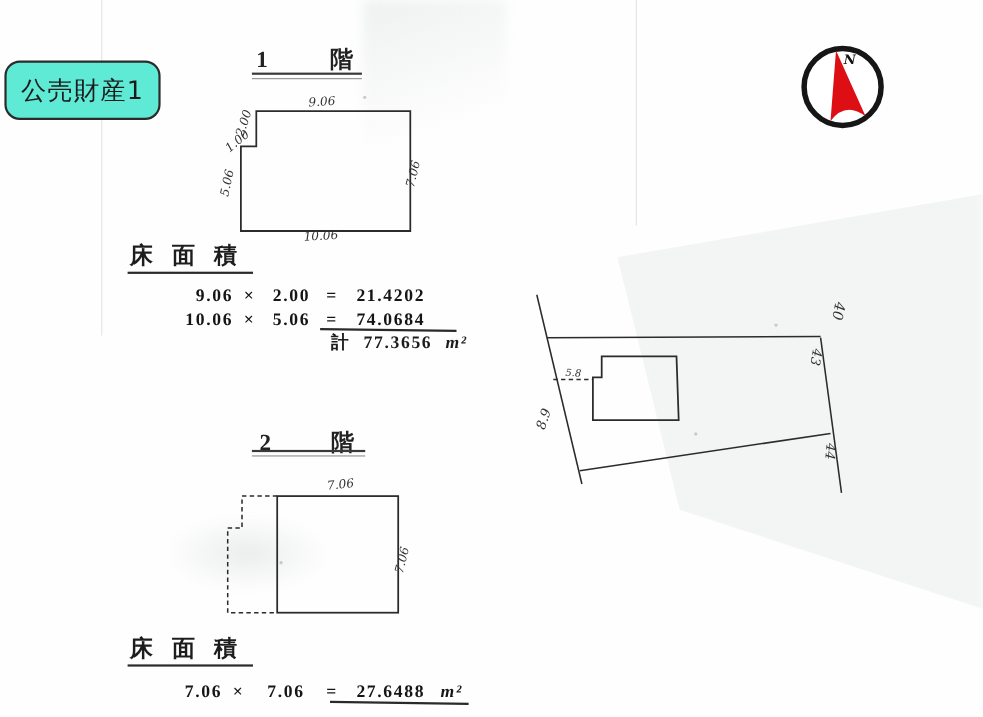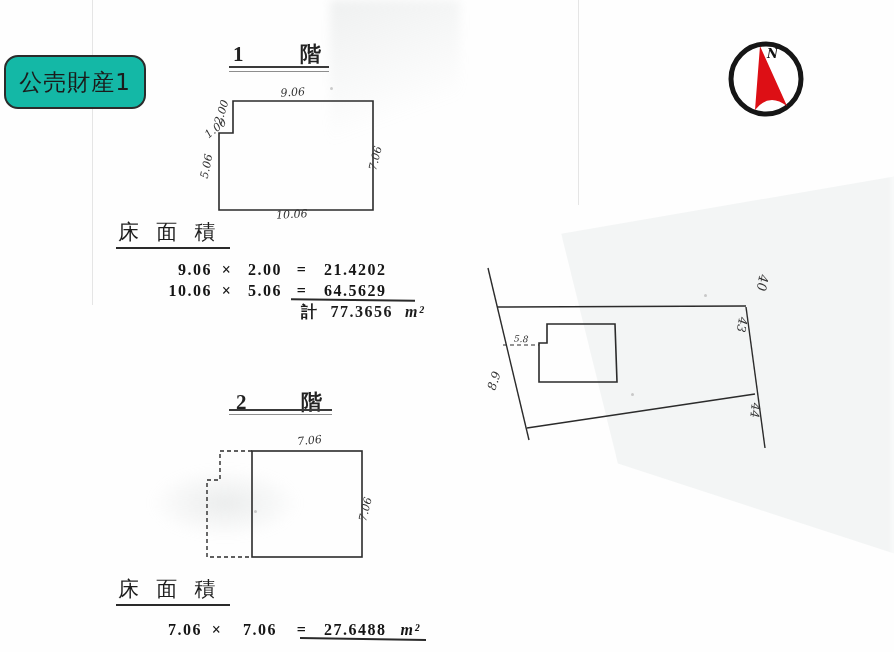"公売財産1" .label-box { background: #14b8a6 -> #5eead4 }
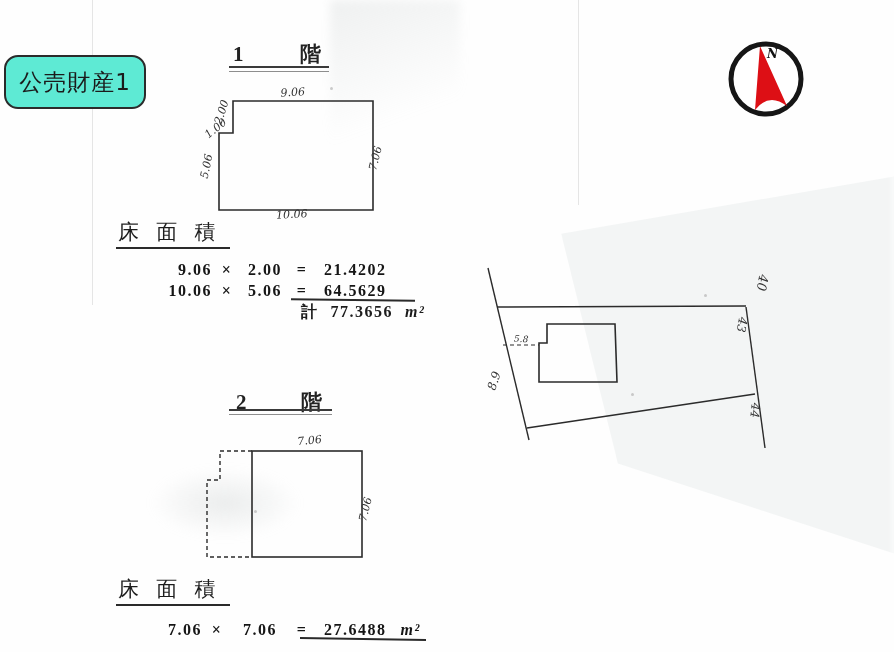"床 面 積" .area-heading { font-weight: 400 -> 700 }
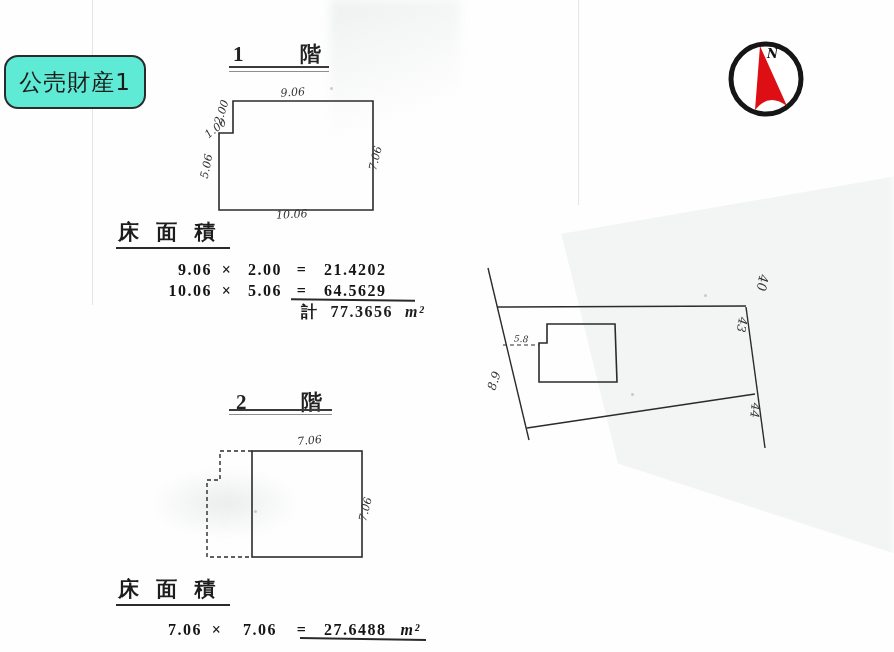"64.5629" span.res { text: 64.5629 -> 74.0684 }
